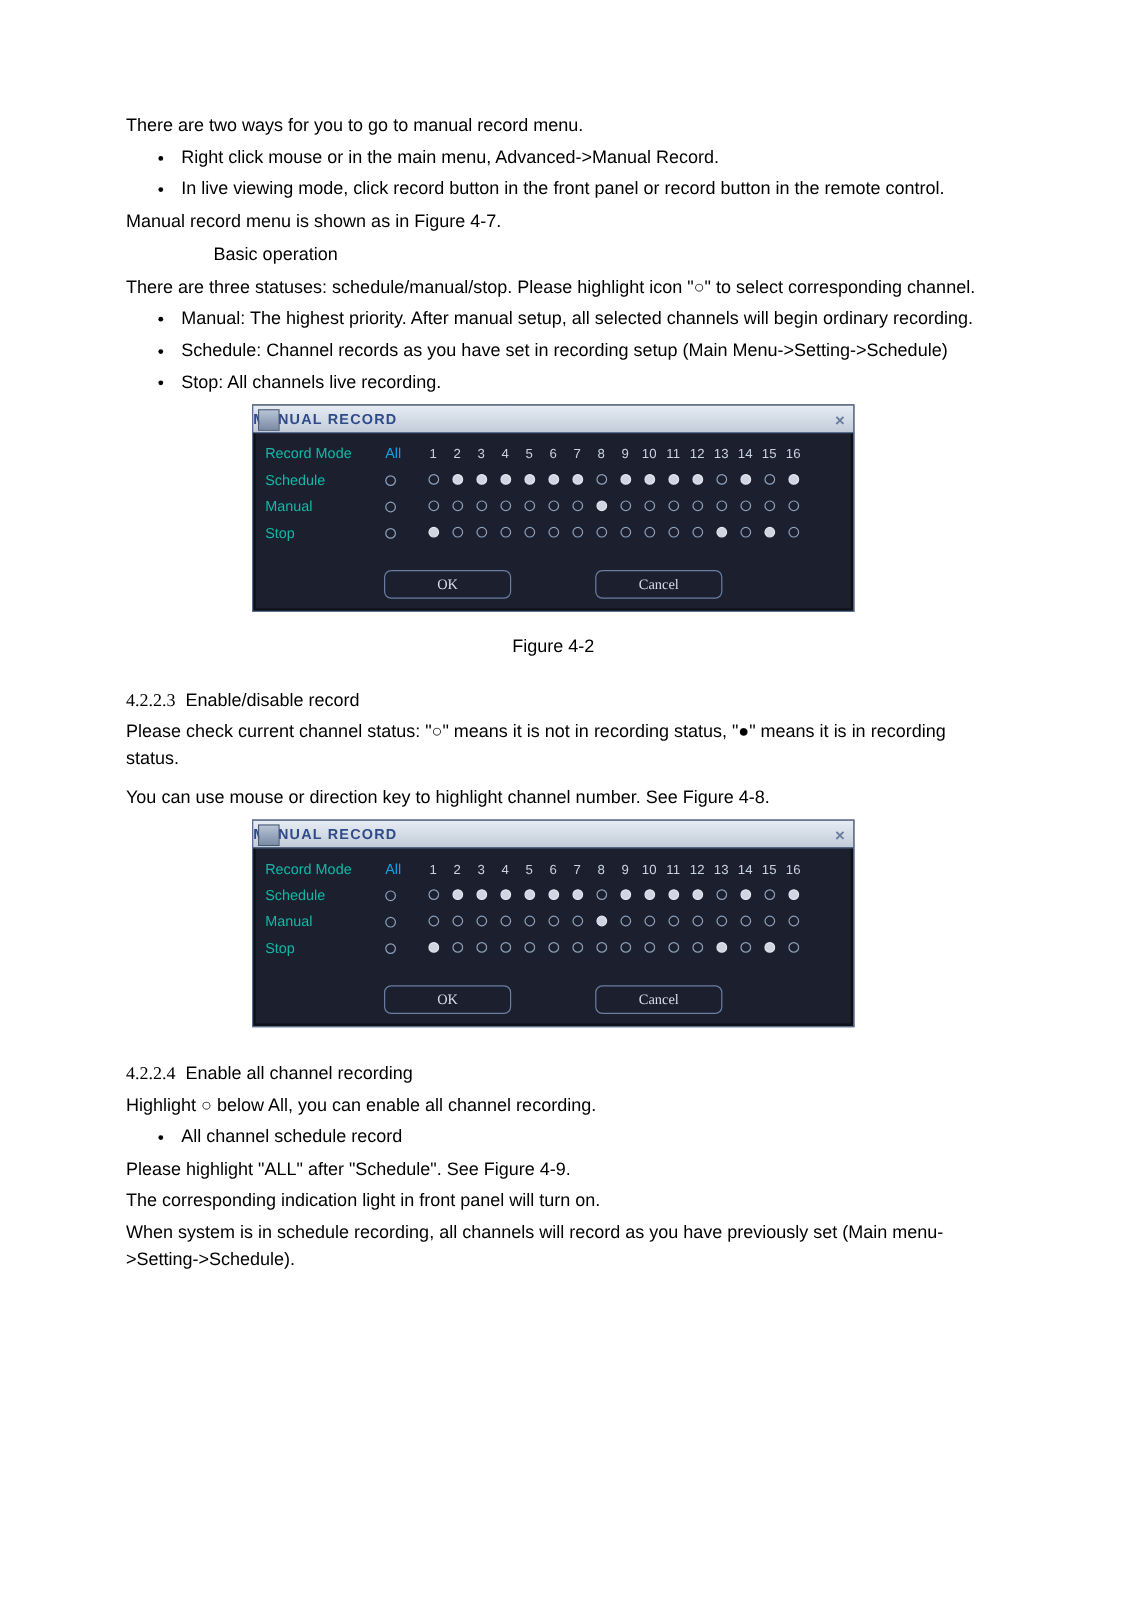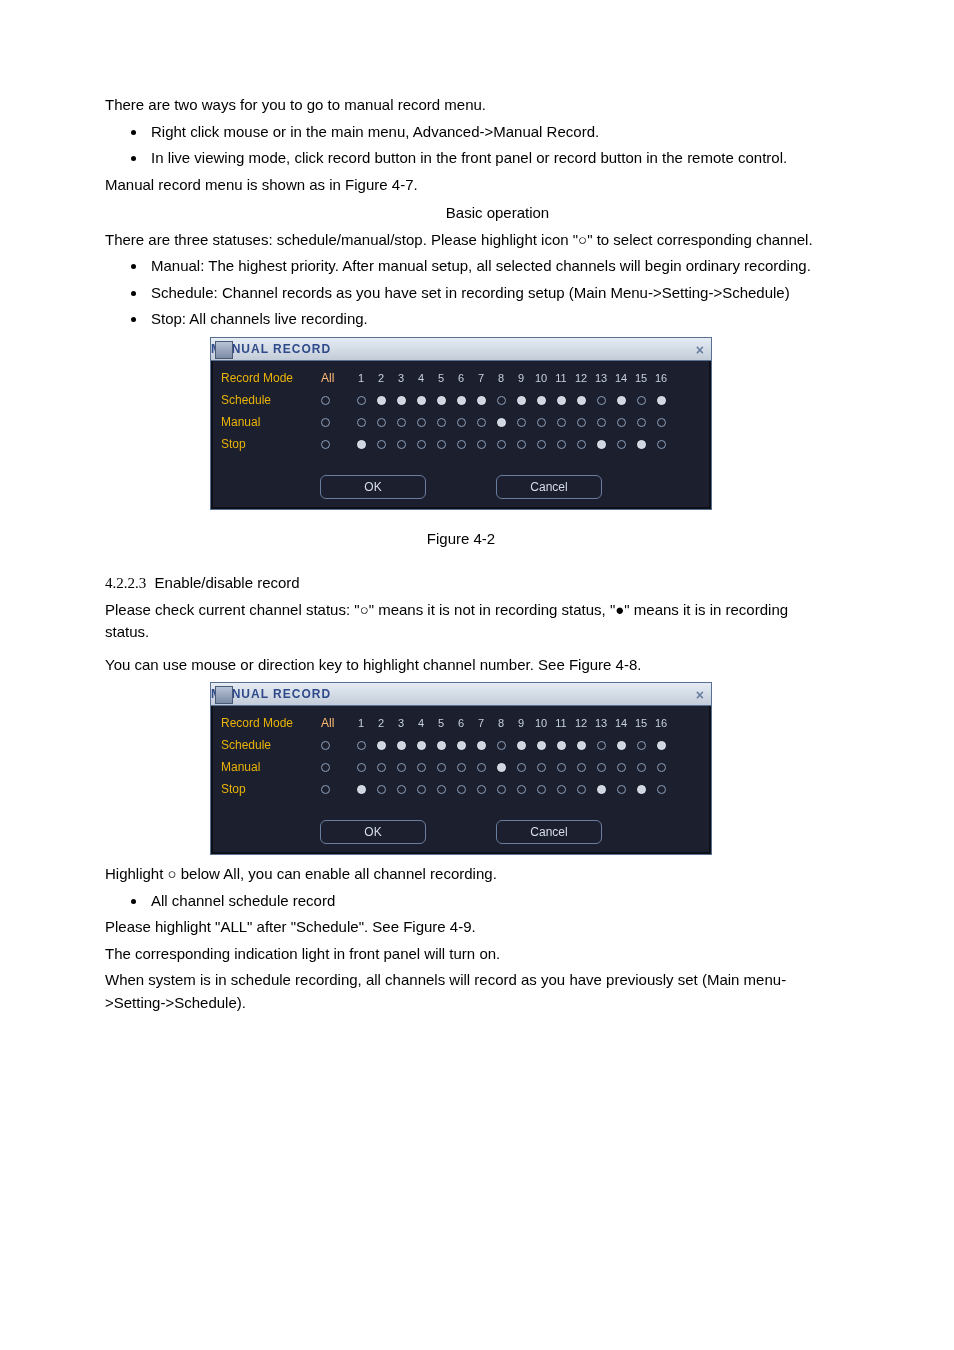"Basic operation" .section-heading { text-align: center -> none }
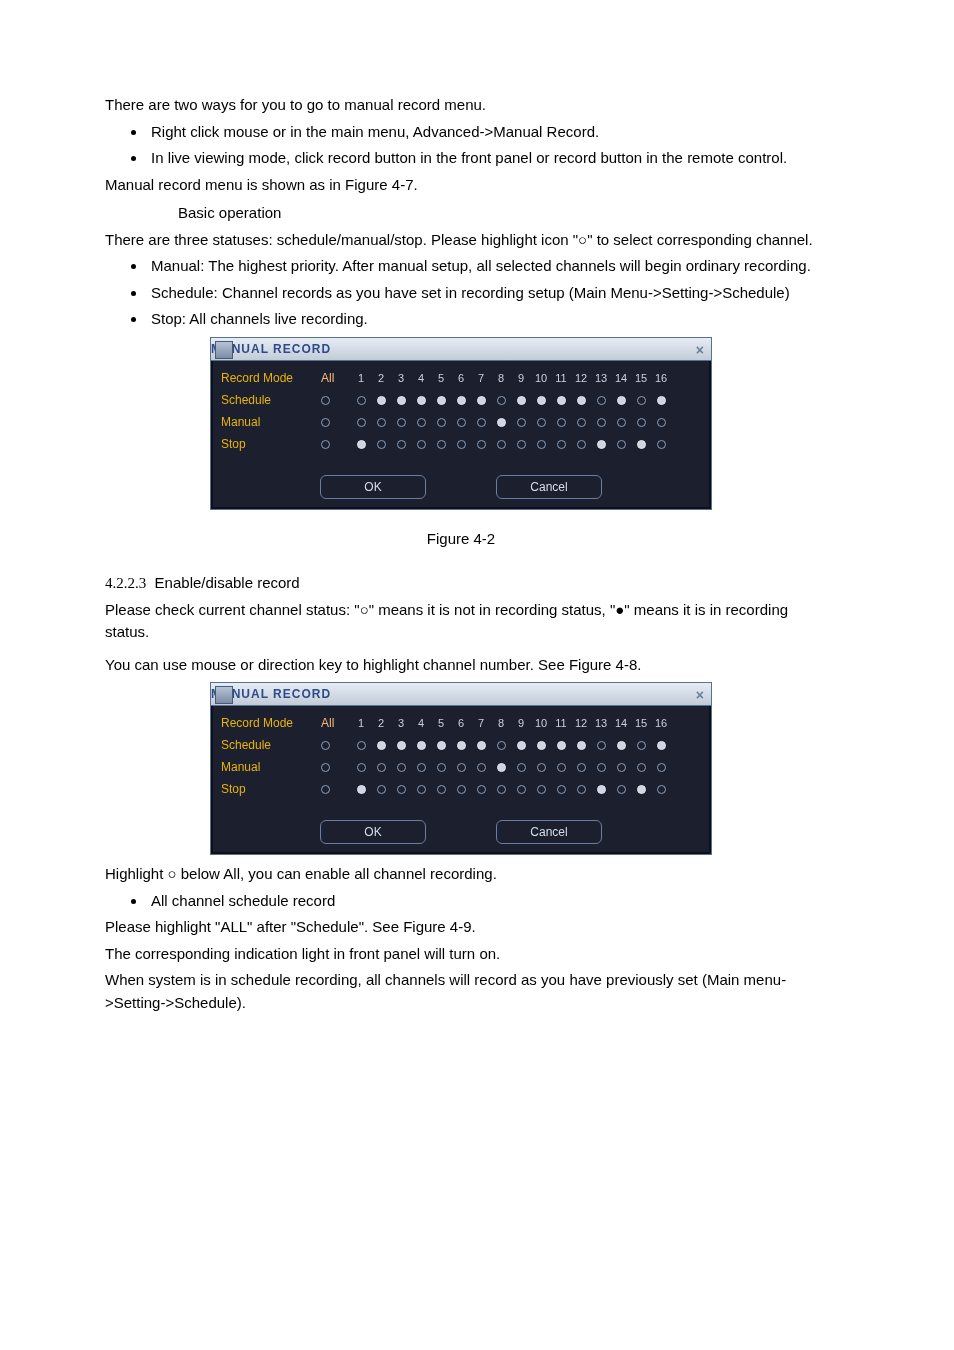"Record Mode" .mr-row .mr-label { color: #eab308 -> #14b8a6 }
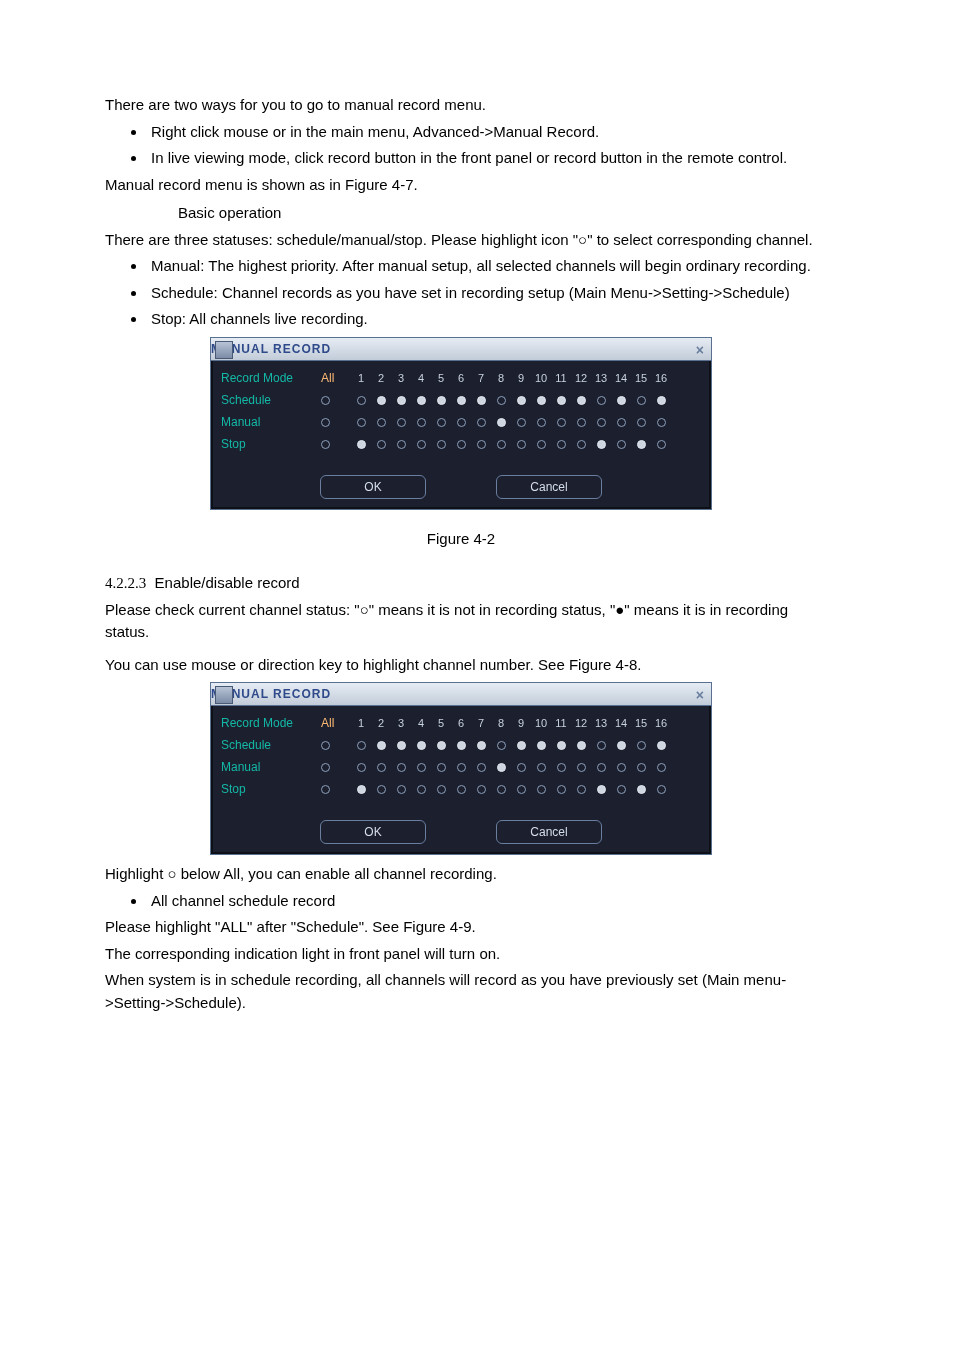"All" .mr-row .mr-all { color: #fdba74 -> #0ea5e9 }
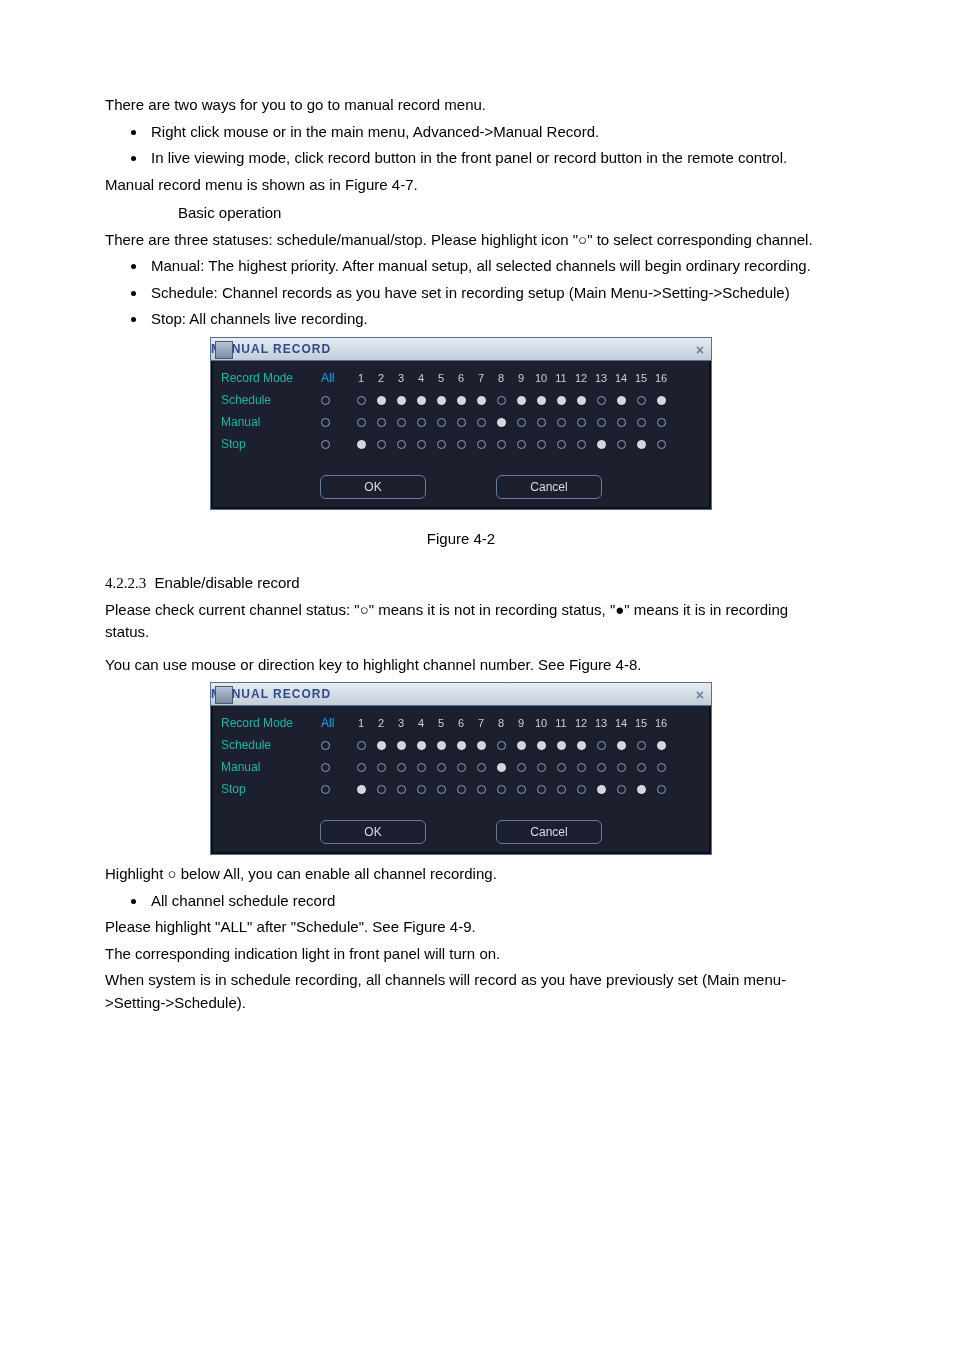"OK" .mr-footer { font-family: none -> Liberation Serif, serif }
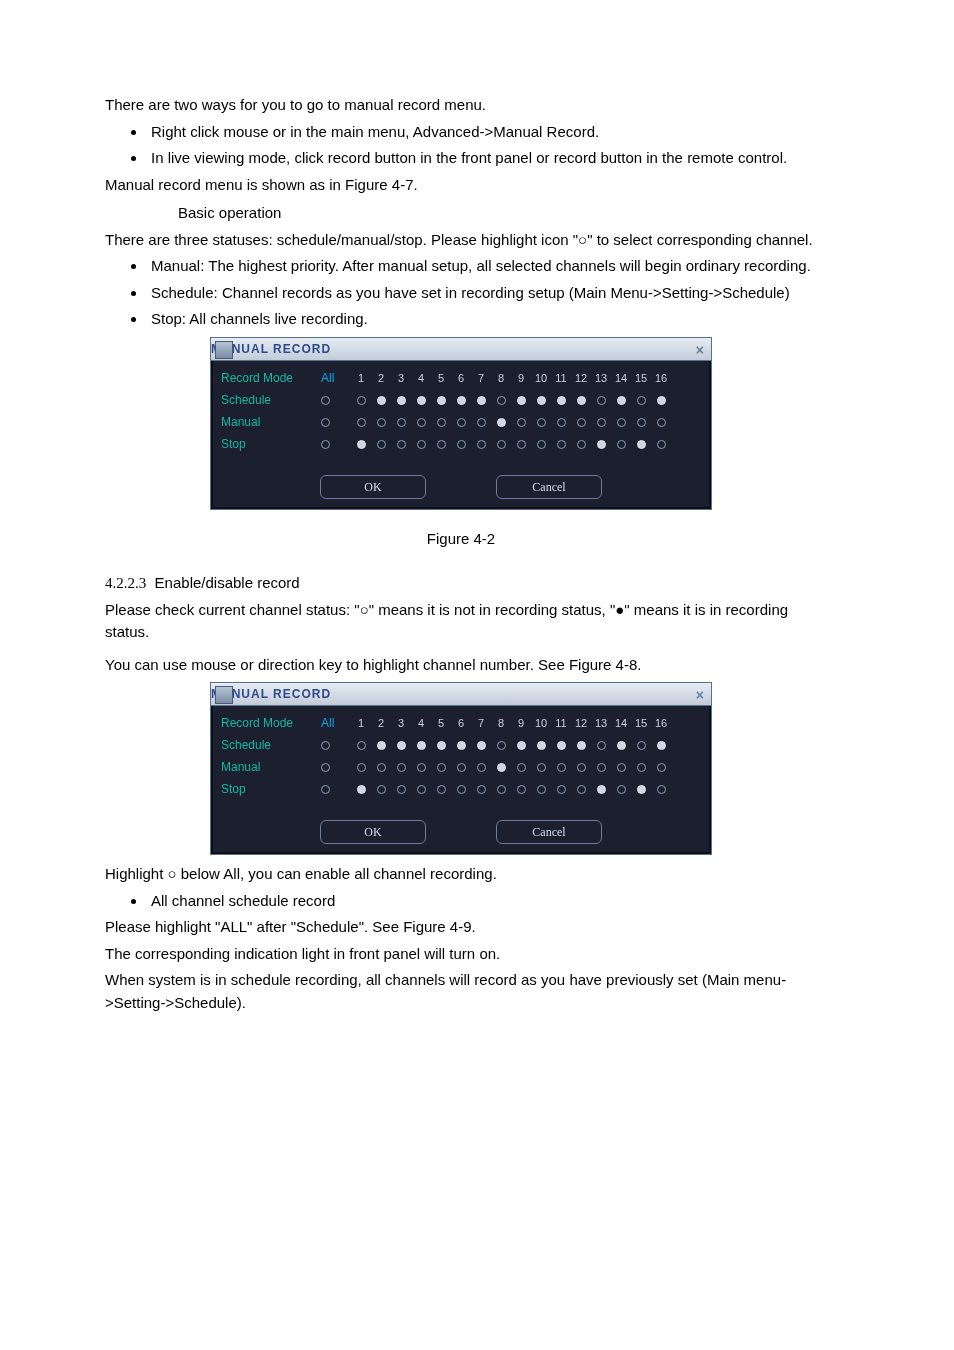"4.2.2.4 Enable all channel recording" p { html: none -> <p> <span>4.2.2.4</span>&nbsp;&nbsp;<span>Enable all channel recording</span> </p> }
